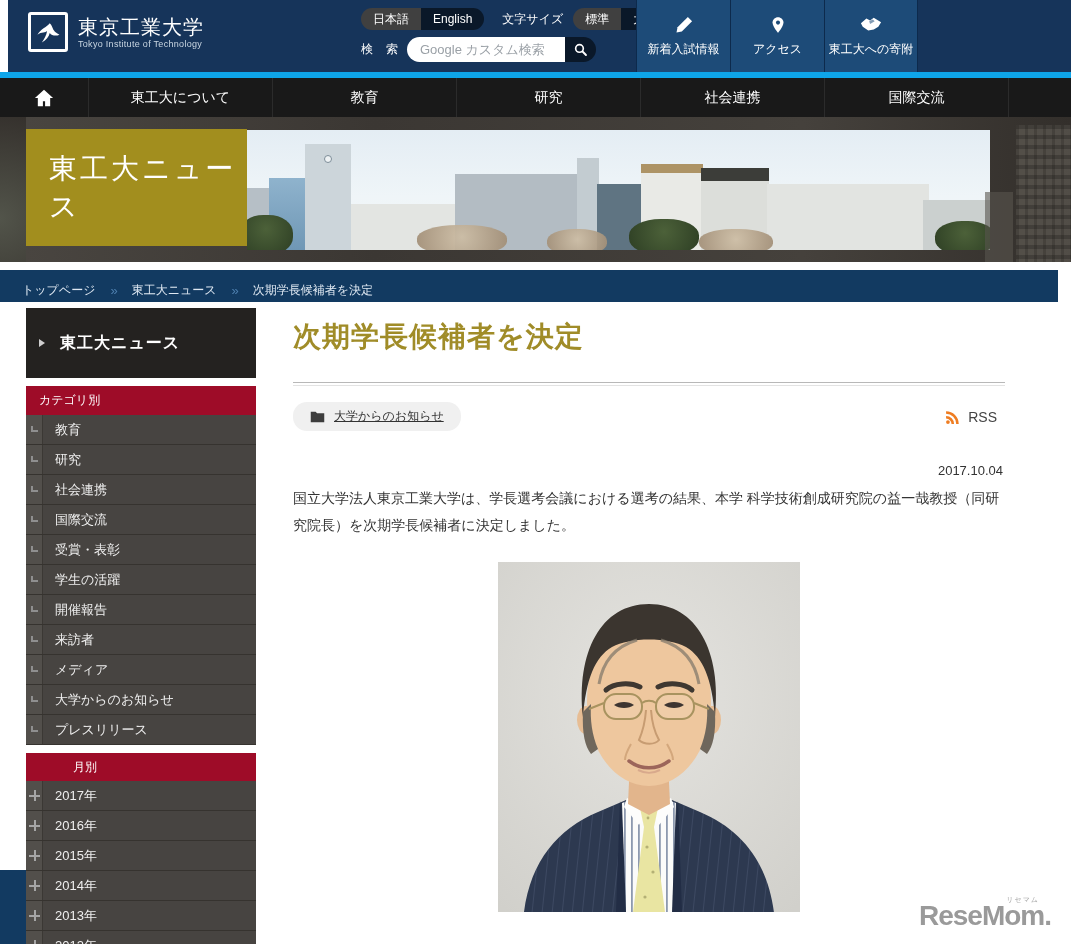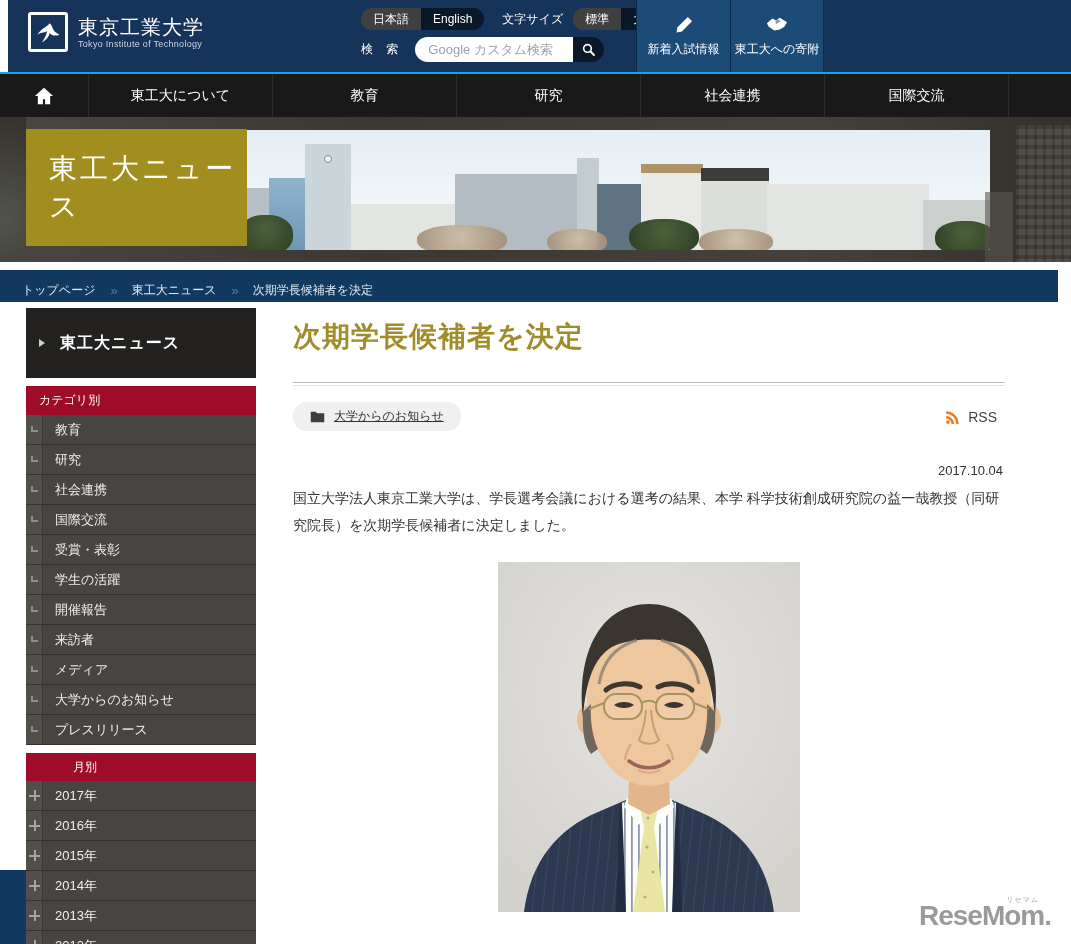"検 索" .search-label { font-family: none -> Liberation Serif, serif; margin-right: 12px -> 4px }
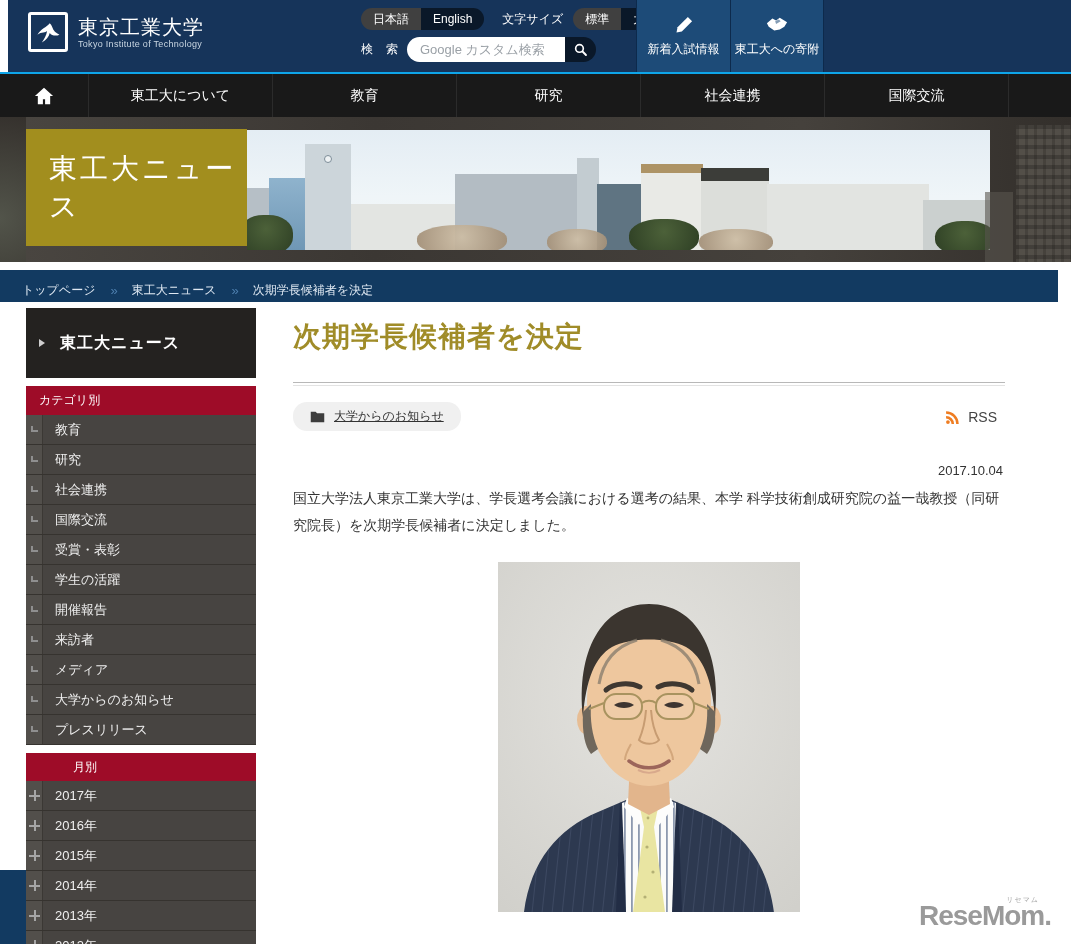"アクセス" div.quick-btn { html: none -> <div> <svg> <path></path> <circle></circle> </svg> <span>アクセス</span> </div> }
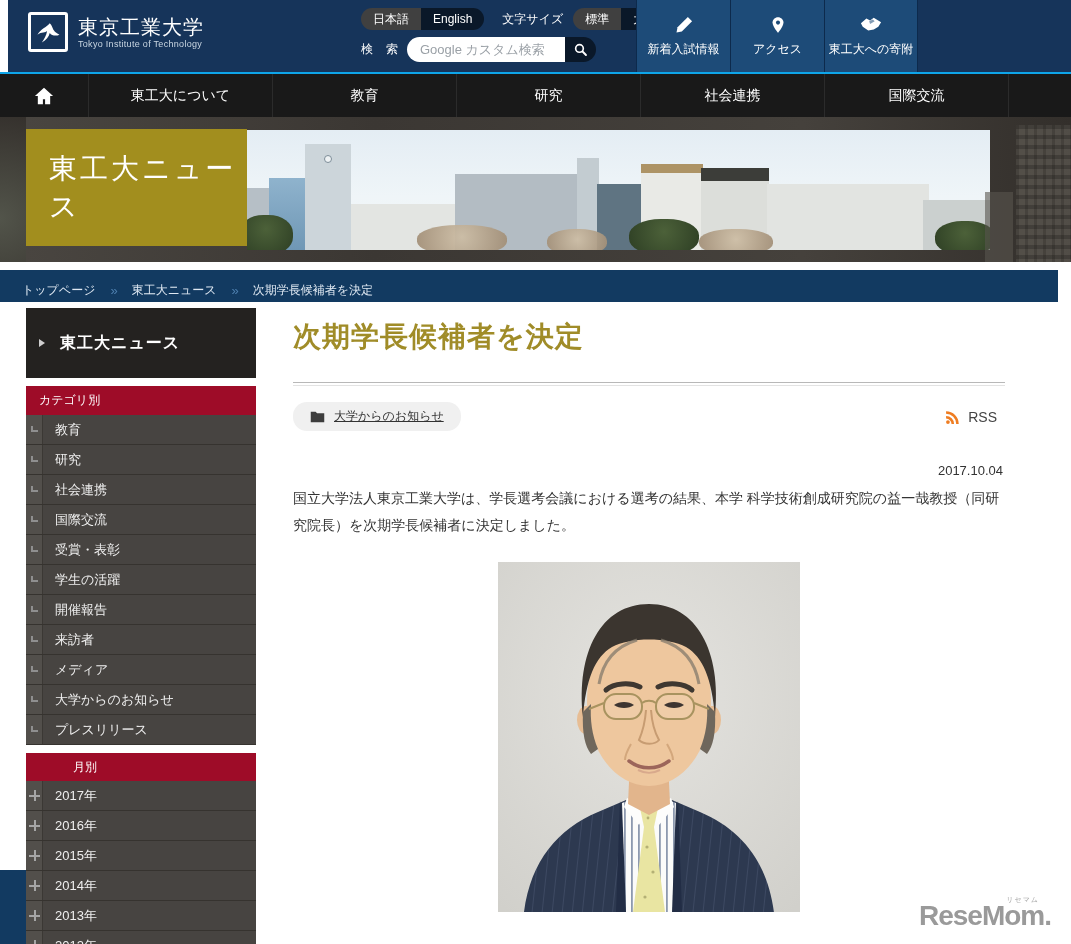"東工大について" .nav { border-top: 2px solid #0ea5e9 -> 6px solid #0ea5e9 }
